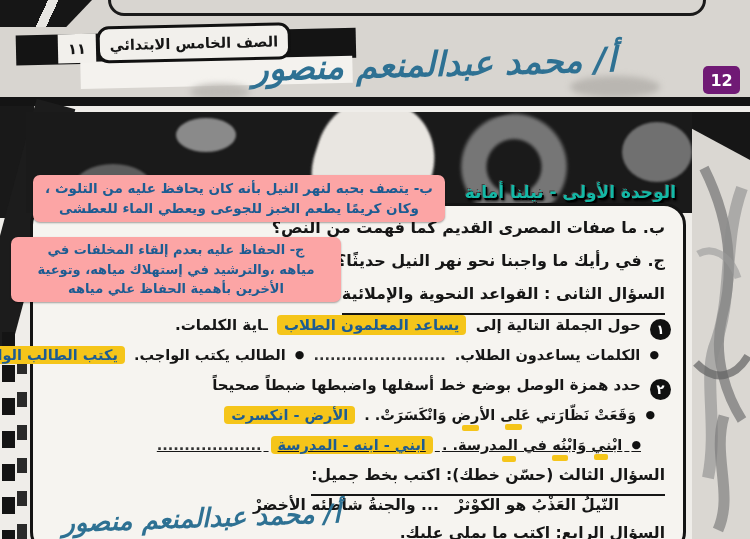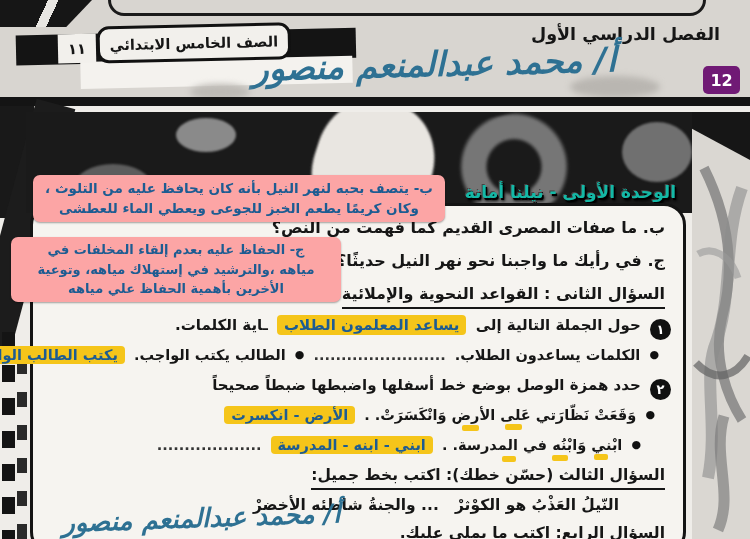"الفصل الدراسي الأول" div.abs { html: <div>الفصل الدراسي الأول</div> -> none }
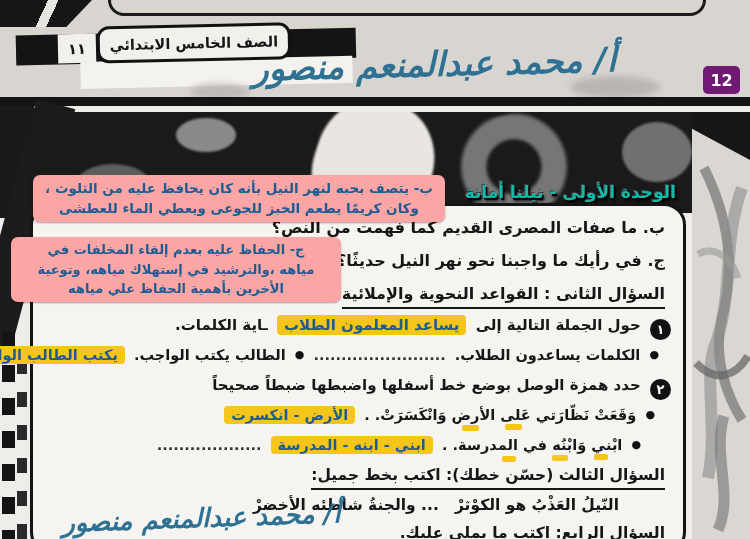"السؤال الثانى : القواعد النحوية" .uline { padding-bottom: 4px -> 10px }
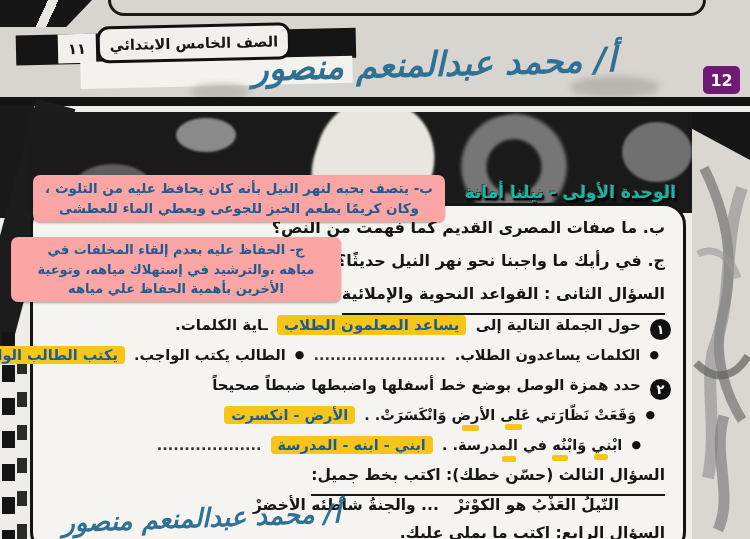"● ابْني وَابْنُه في المدرسة." div.row { text-decoration: none -> underline }
